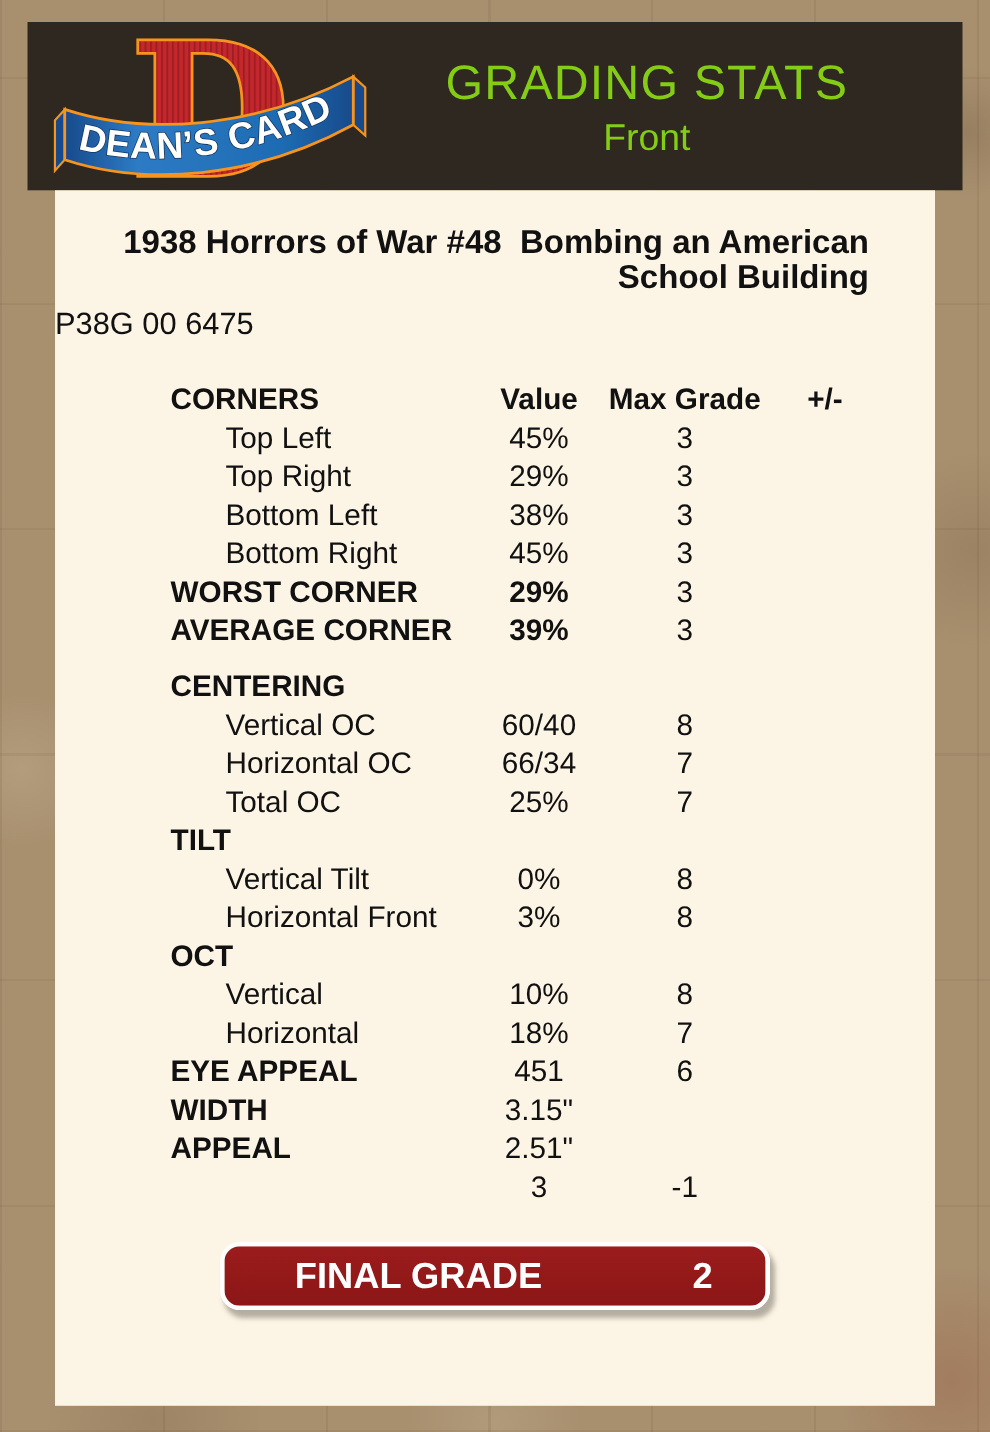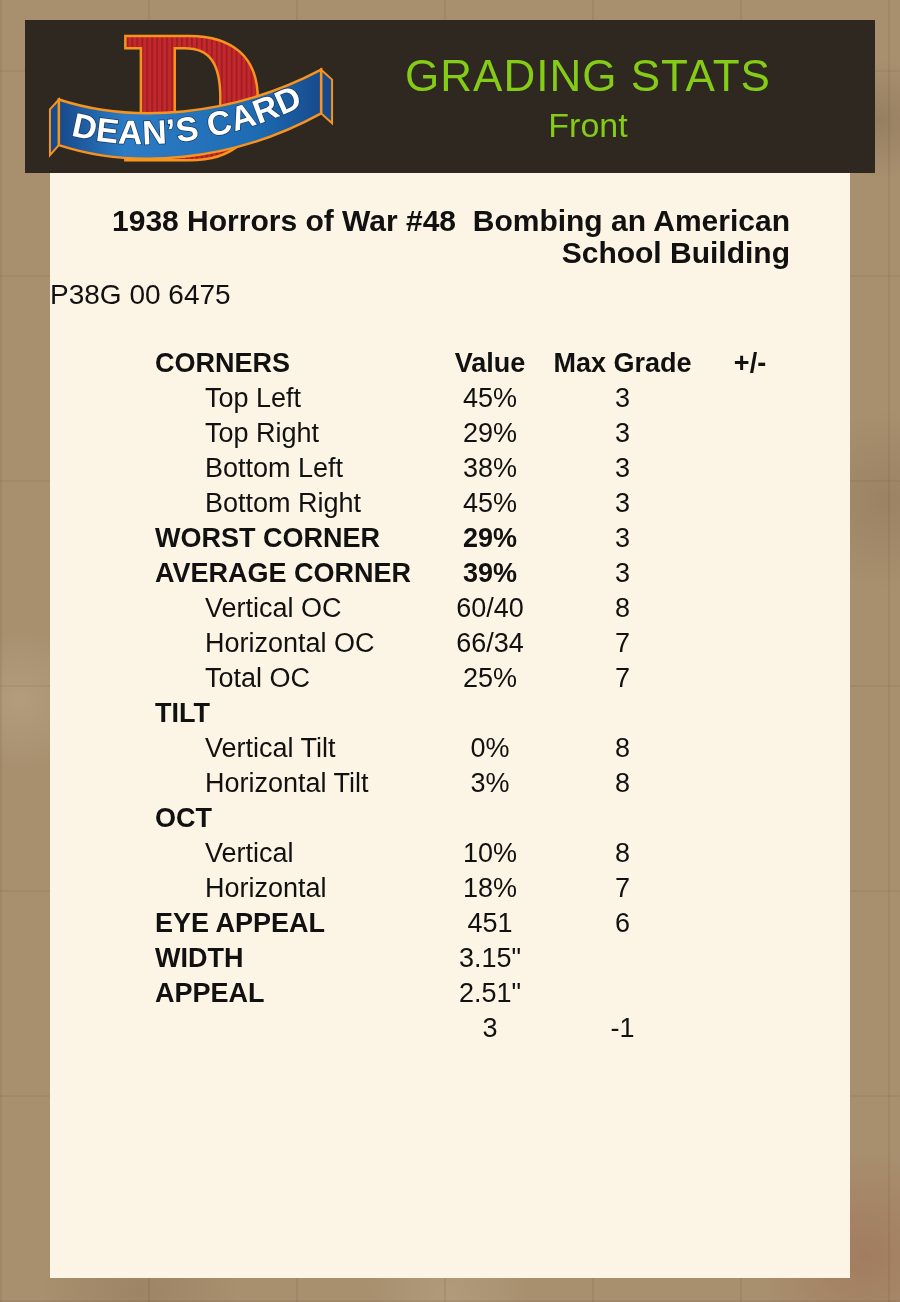"CENTERING" div.trow { html: none -> <div> <div>CENTERING</div> <div></div> <div></div> <div></div> </div> }
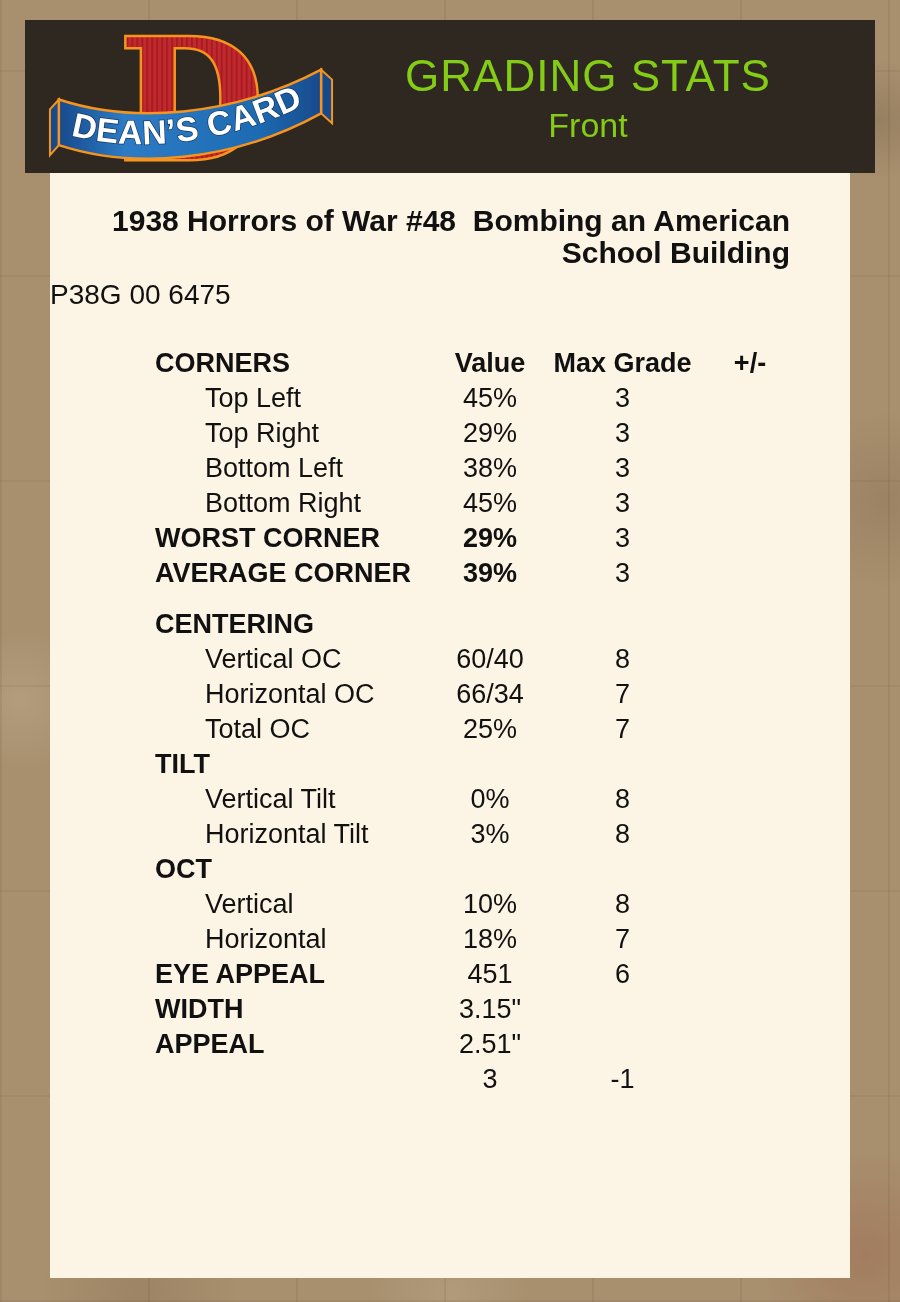"Horizontal Tilt" div.c1 { text: Tilt -> Front }
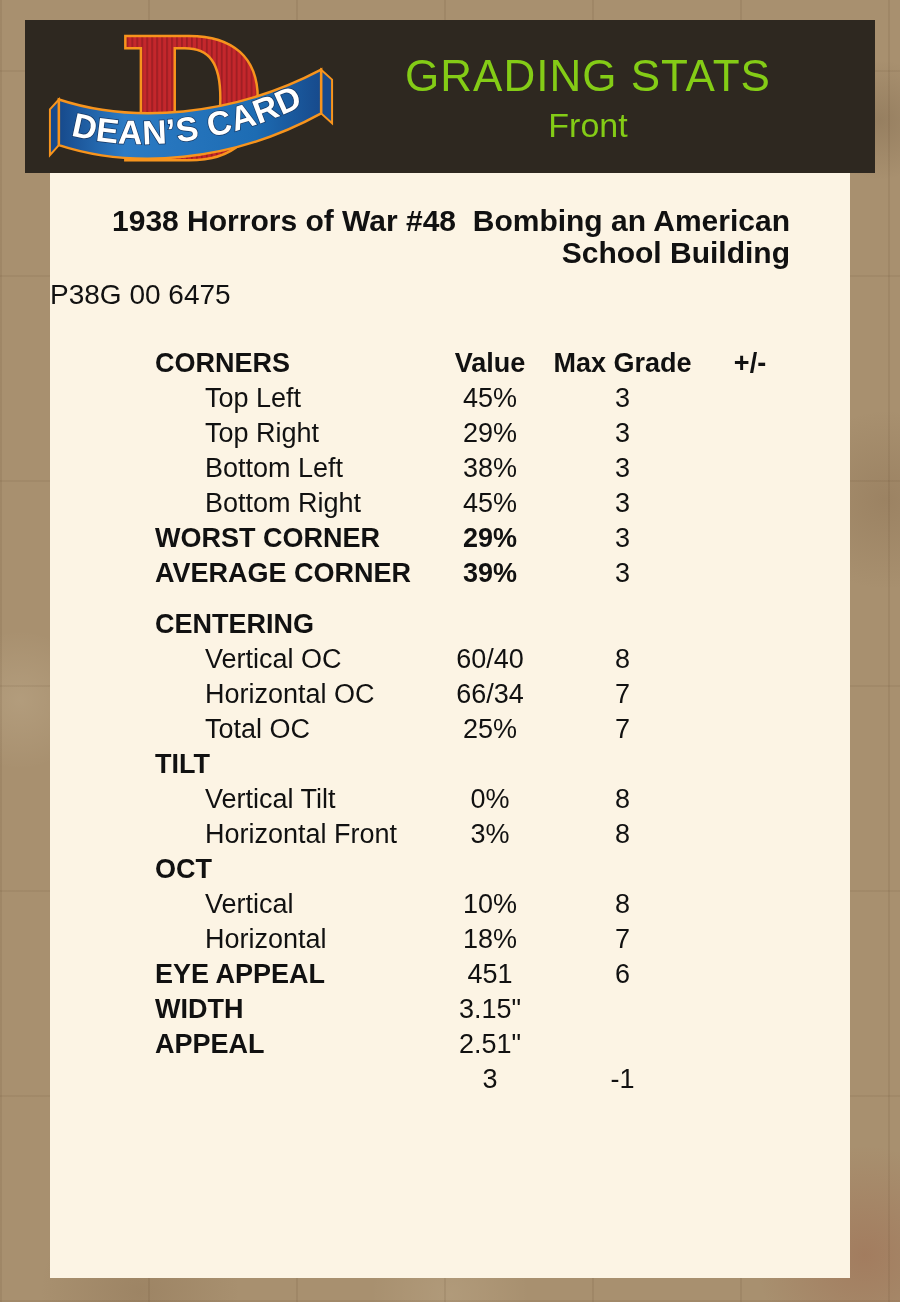"FINAL GRADE" div.final-grade { html: none -> <div> <span>FINAL GRADE</span> <span>2</span> </div> }
